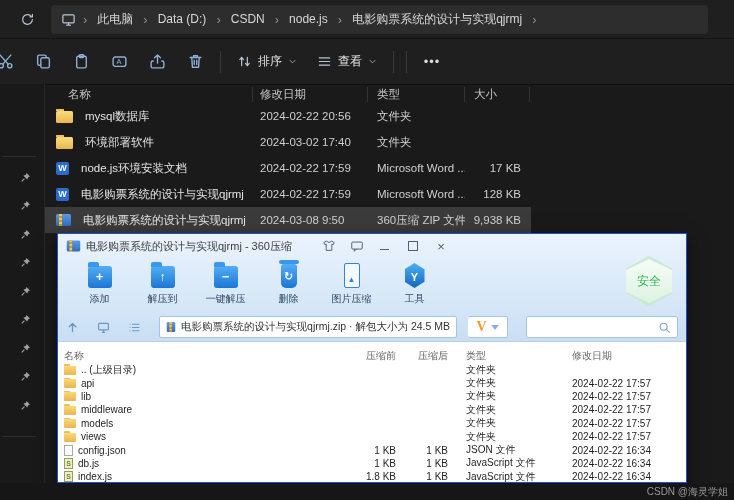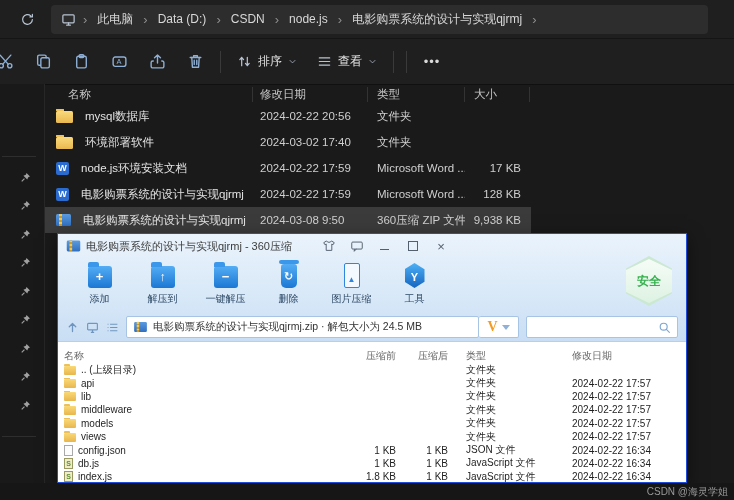"安全" .safe-inner { font-weight: bold -> normal }
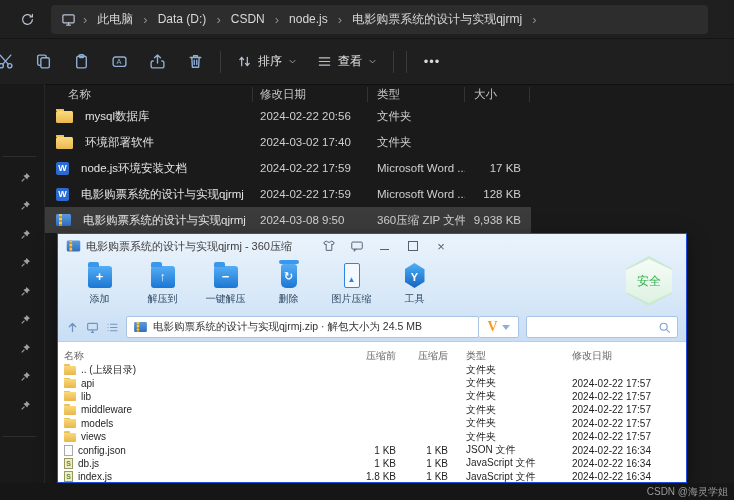"电影购票系统的设计与实现qjrmj.zip · 解包大小为 24.5 MB" .zaddr { gap: 7px -> 18px }
